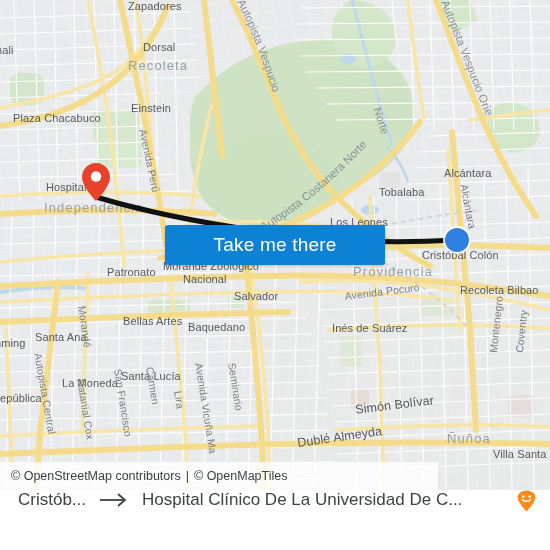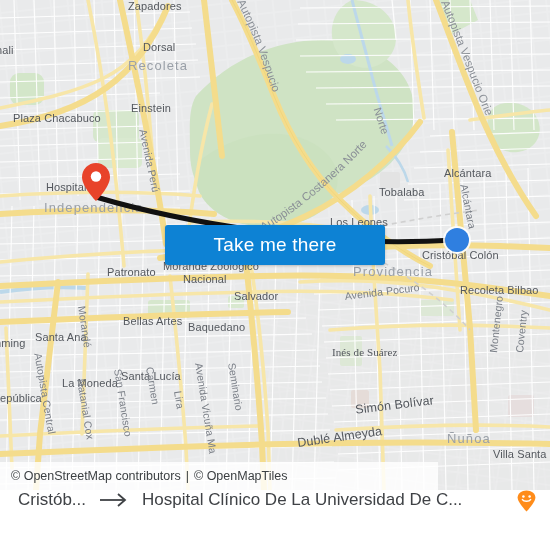"Inés de Suárez" div.lbl { font-family: Liberation Serif, serif -> none; top: 346px -> 322px }
